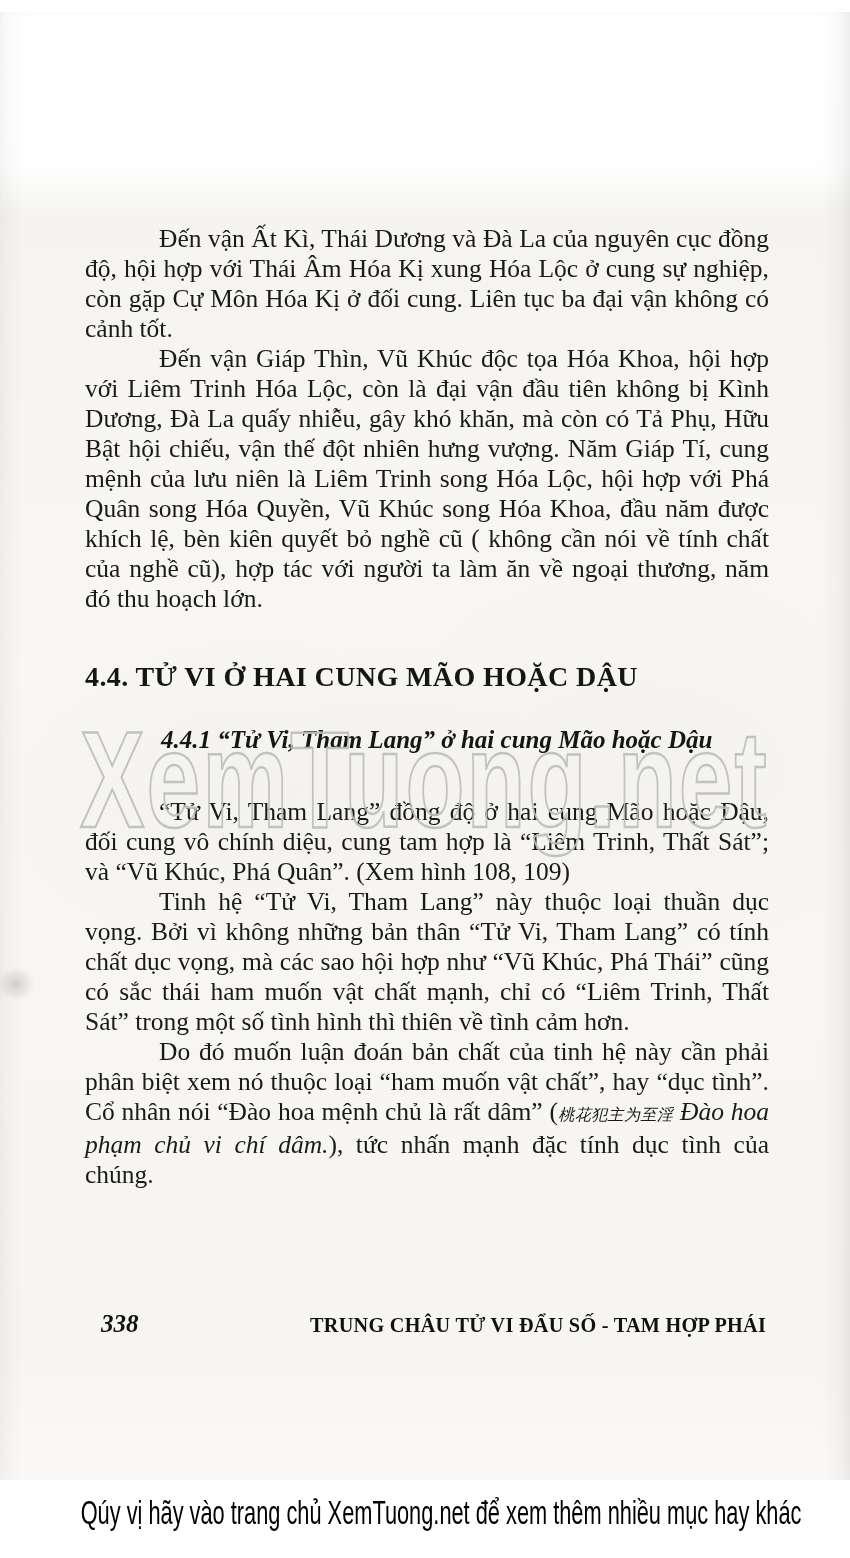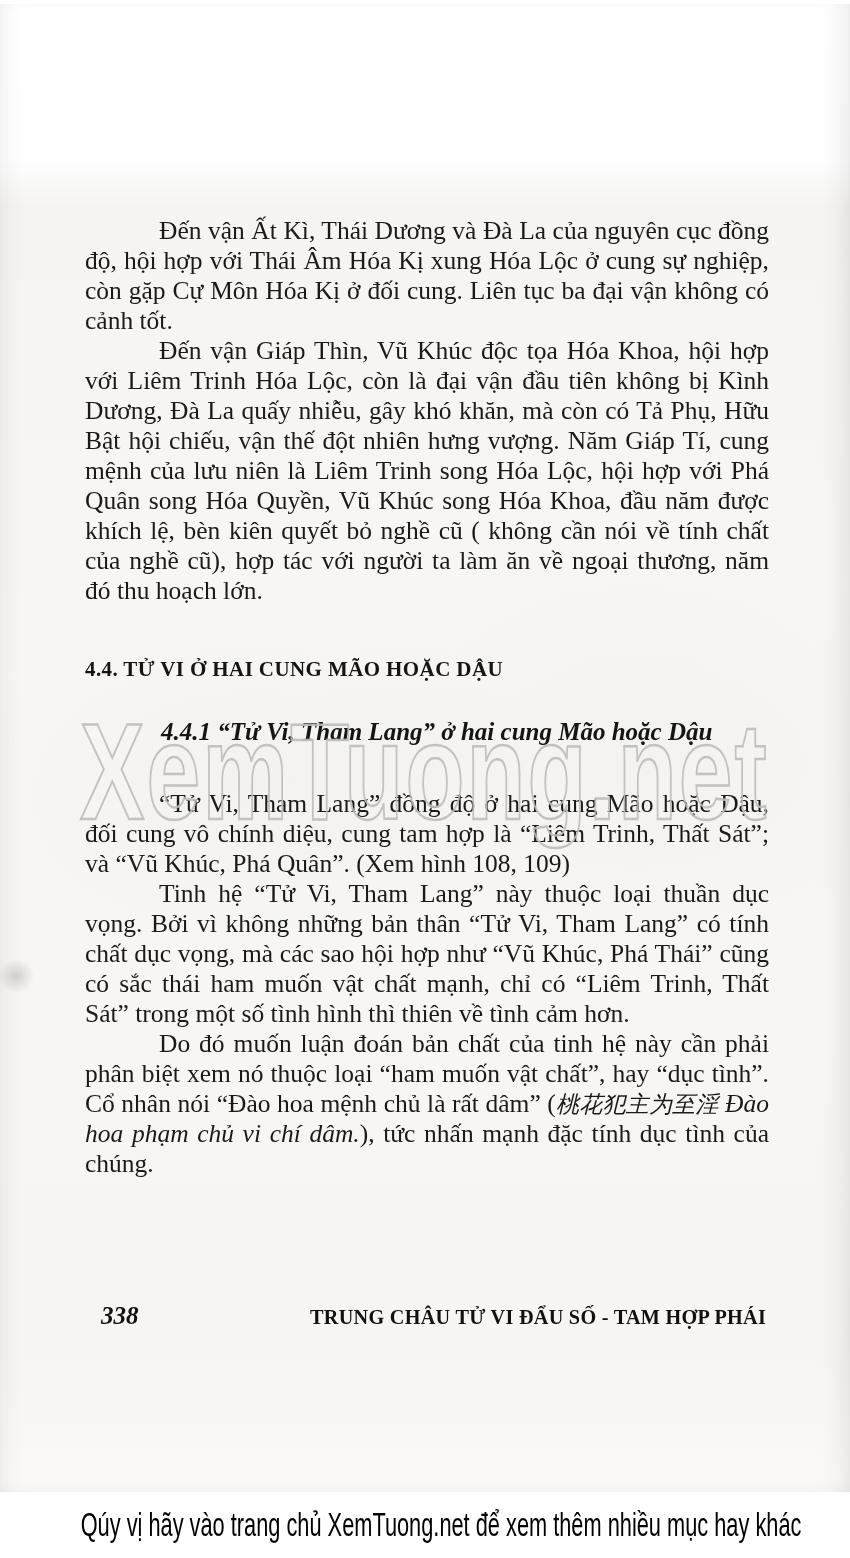"Đến vận Ất Kì, Thái" .scan { top: 4px -> 12px }
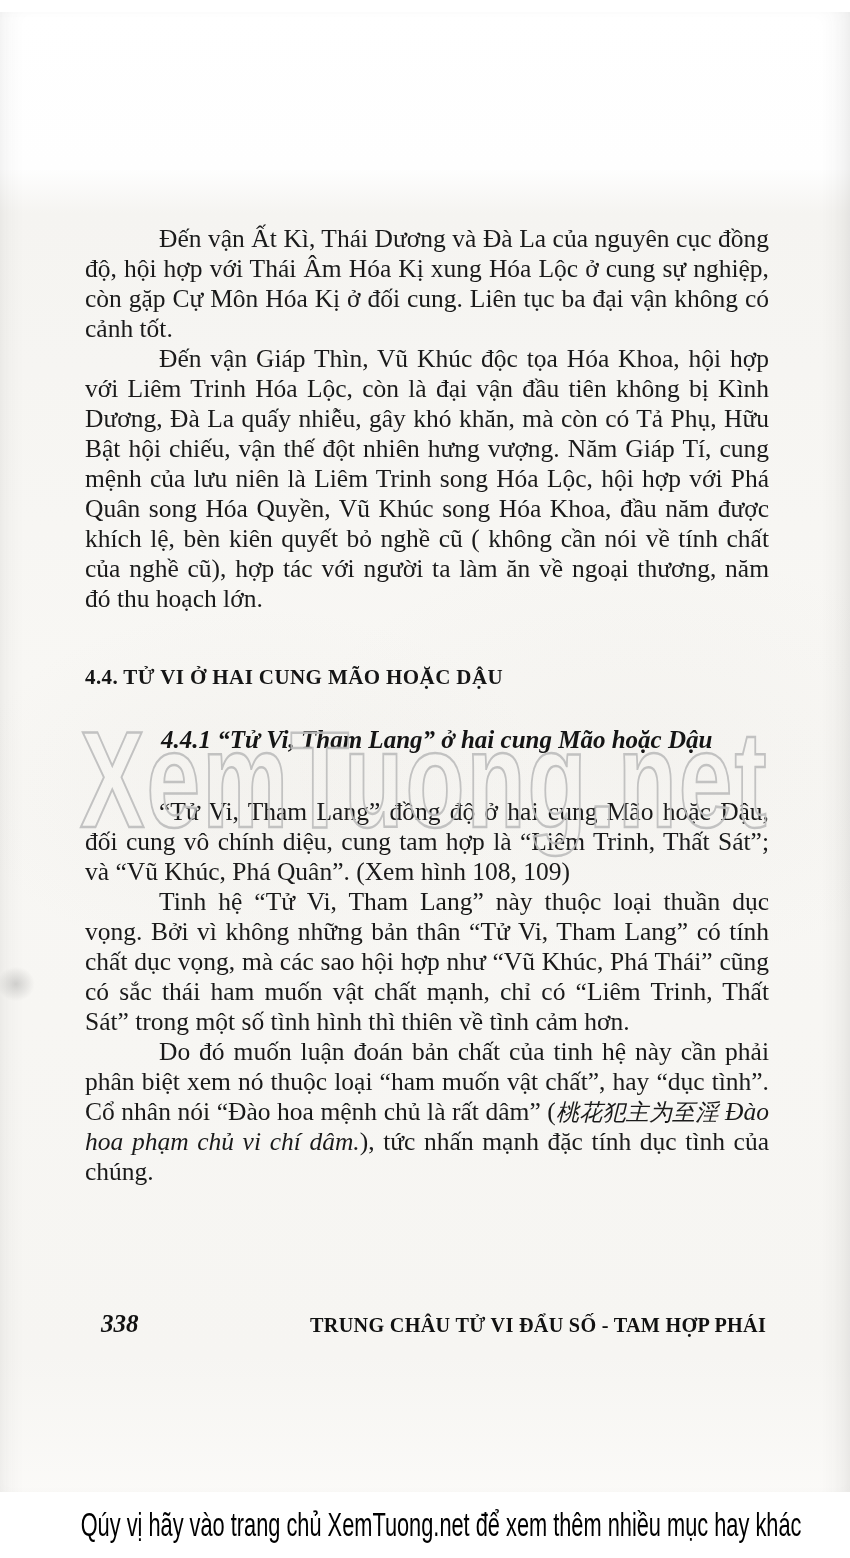"4.4. TỬ VI Ở HAI" .heading { font-size: 21px -> 28px }
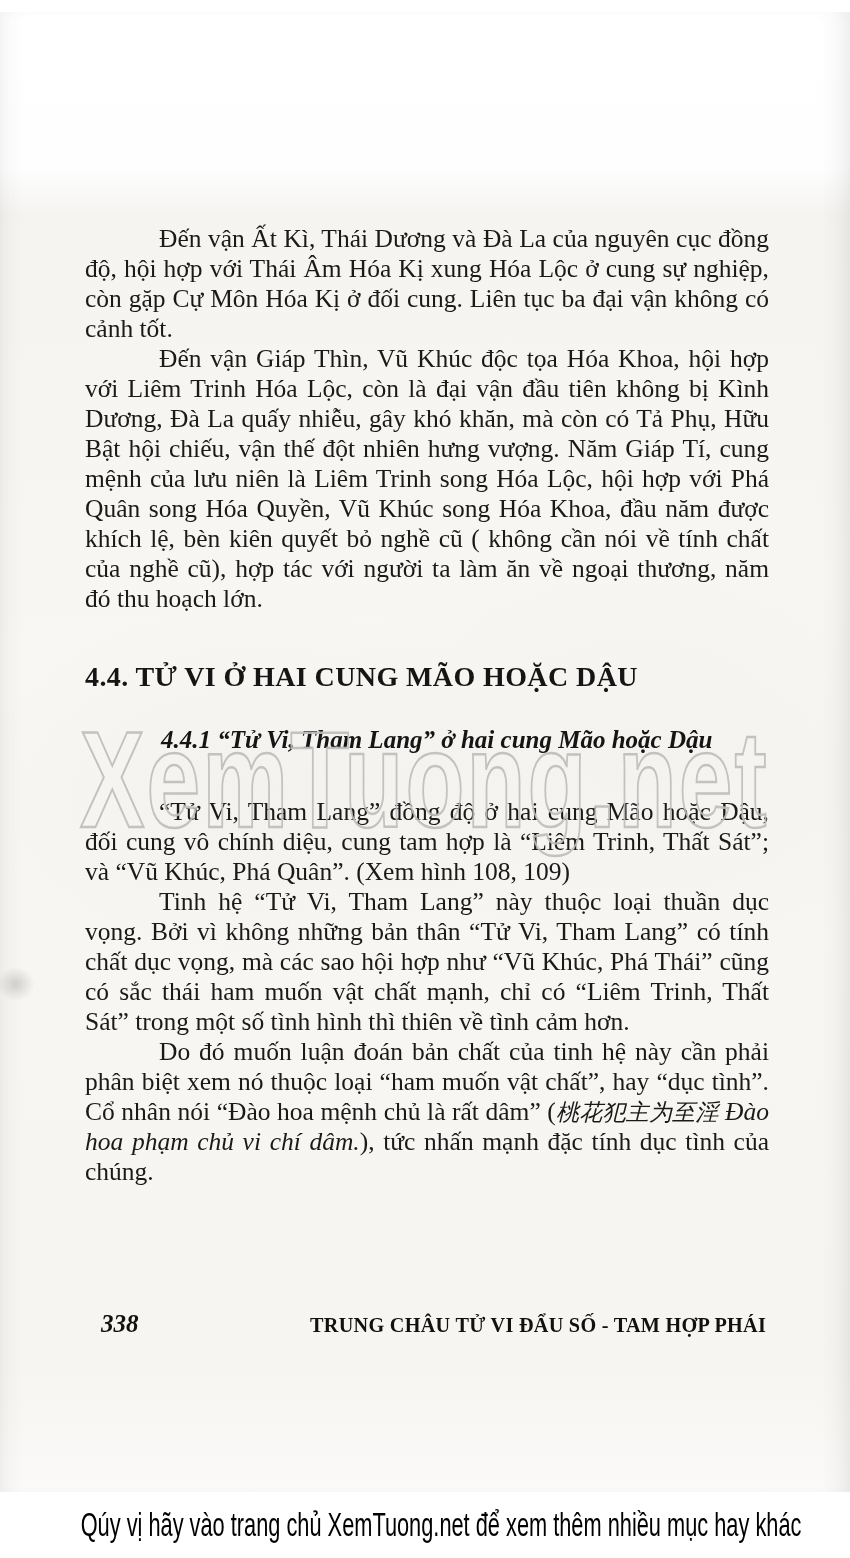"桃花犯主为至淫" .cjk { font-size: 23px -> 16px }
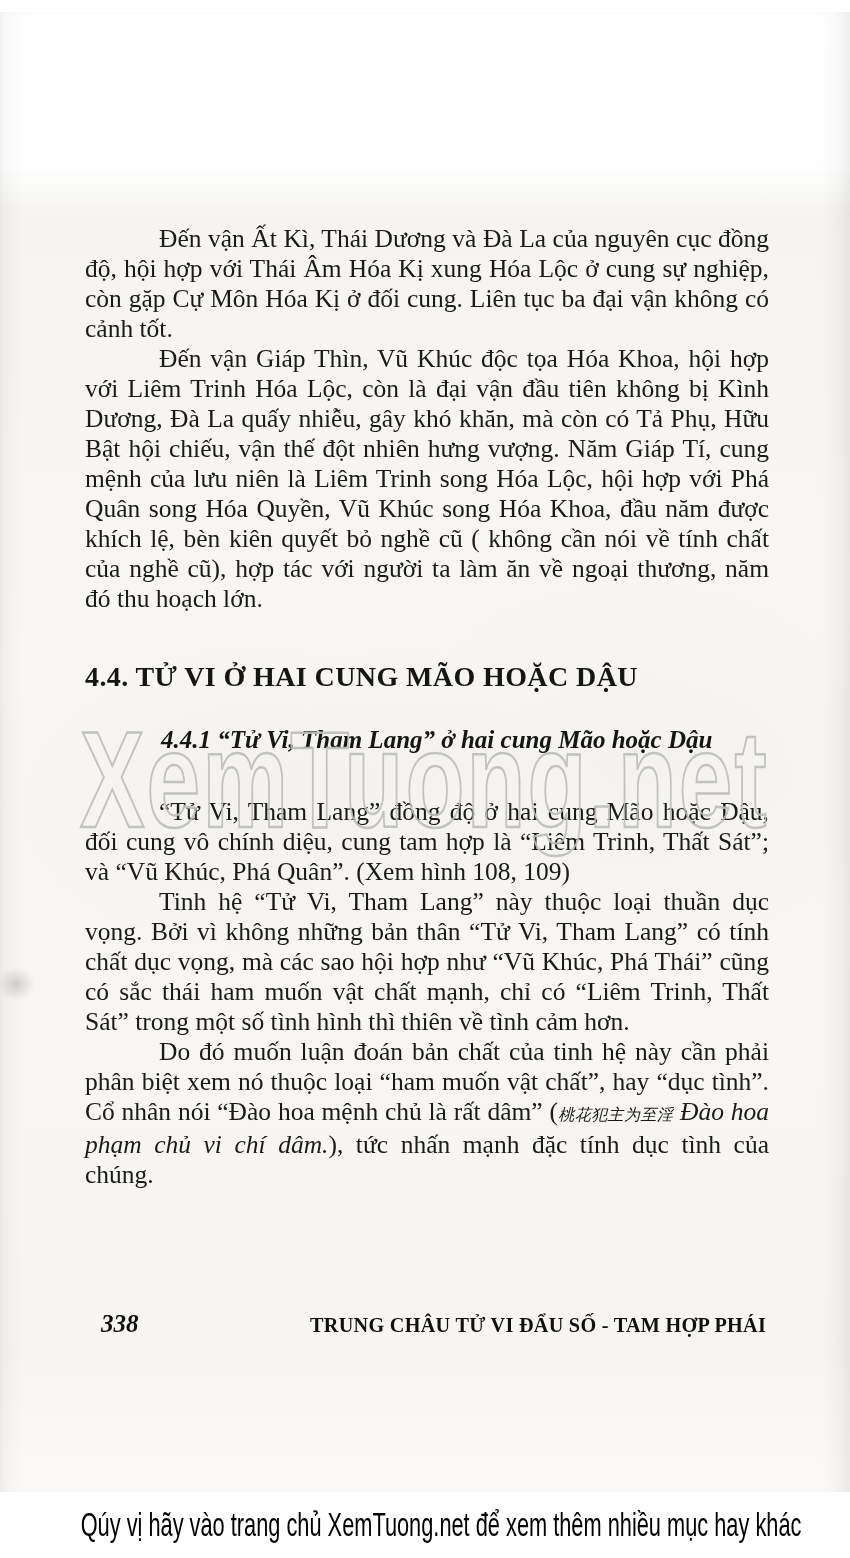"Qúy vị hãy vào trang" .caption-bar { bottom: 0 -> 12px }
